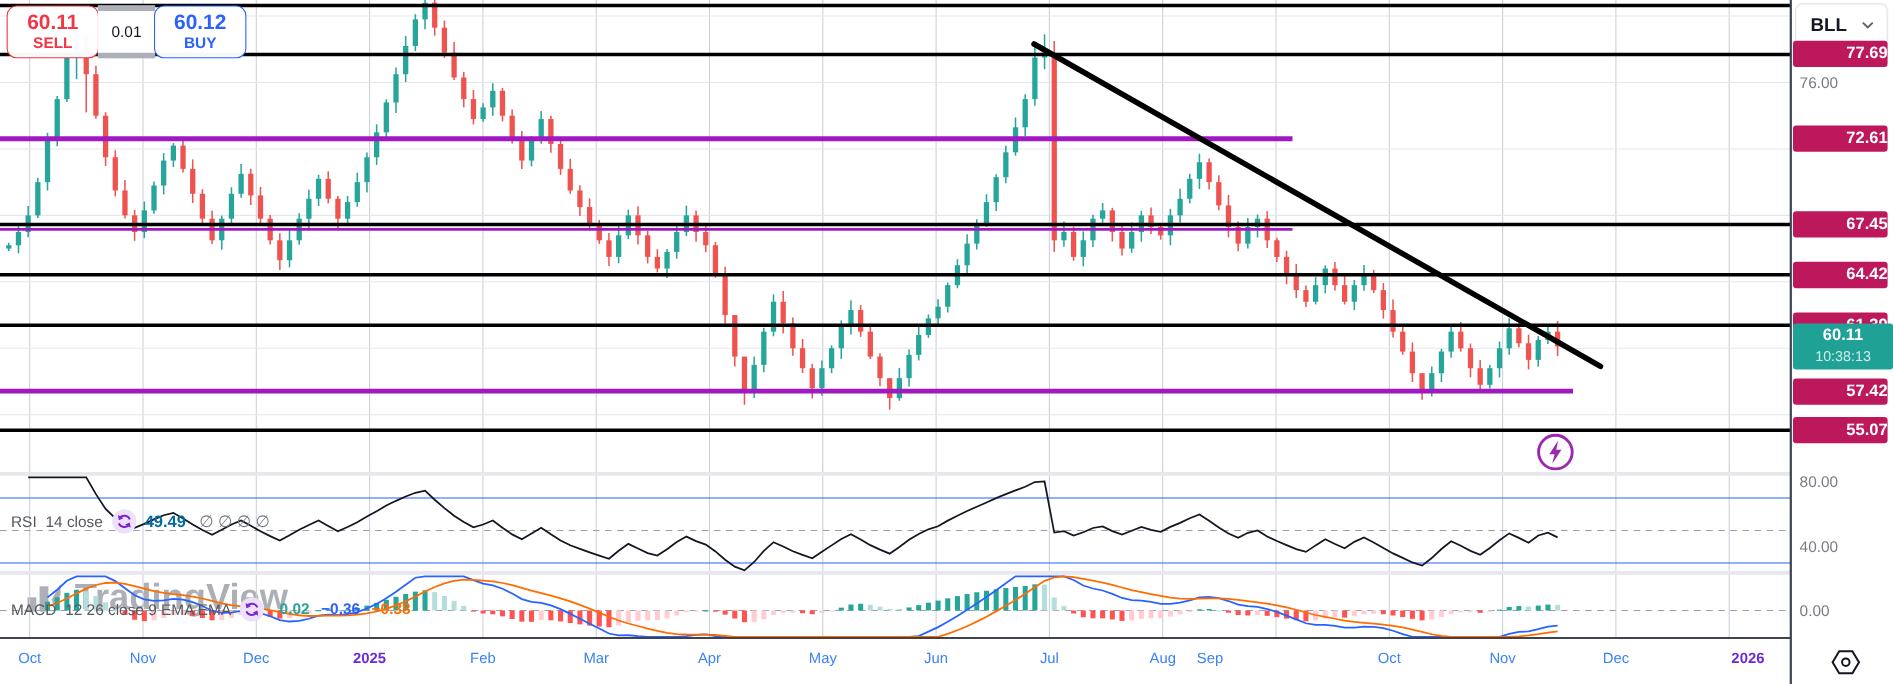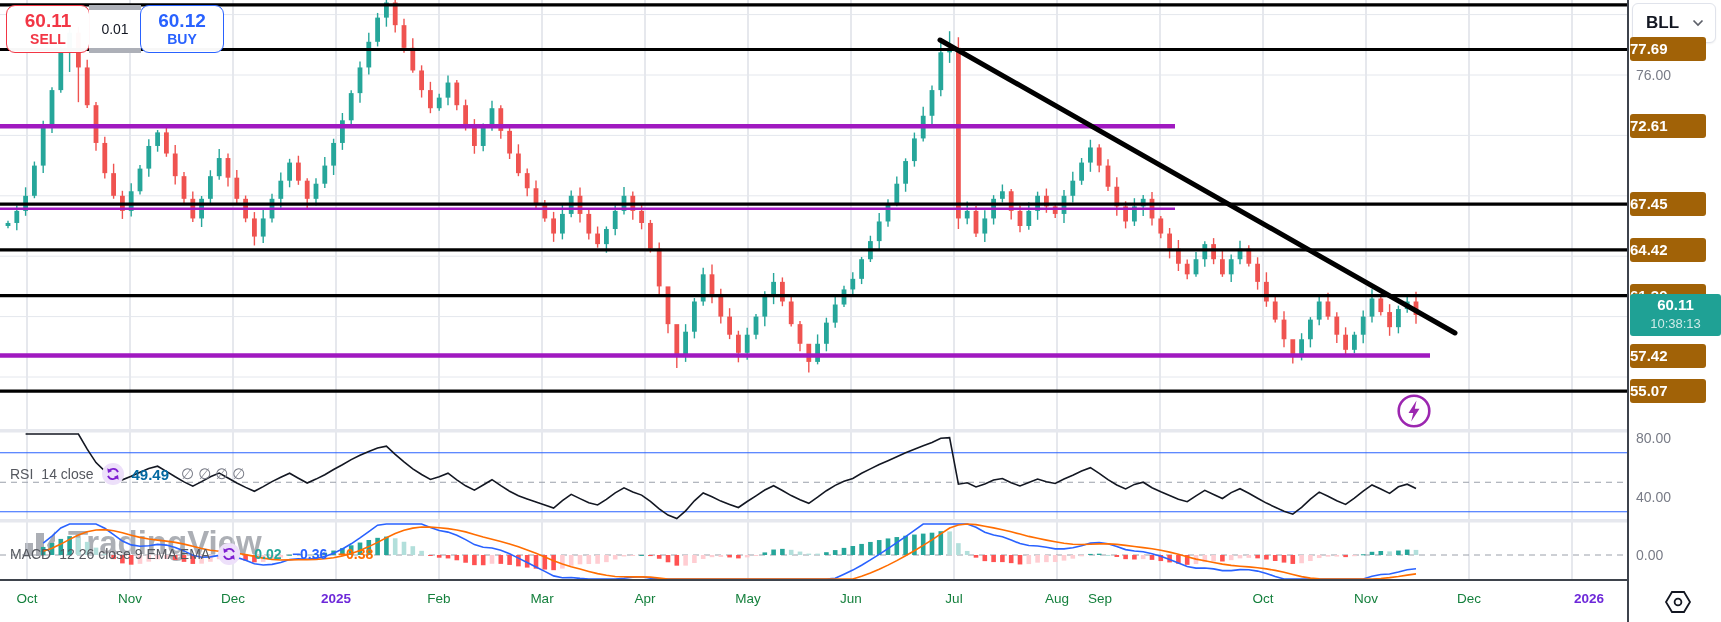"77.69" .plabel { background: #a16207 -> #be185d; text-align: left -> right; width: 76px -> 86px }
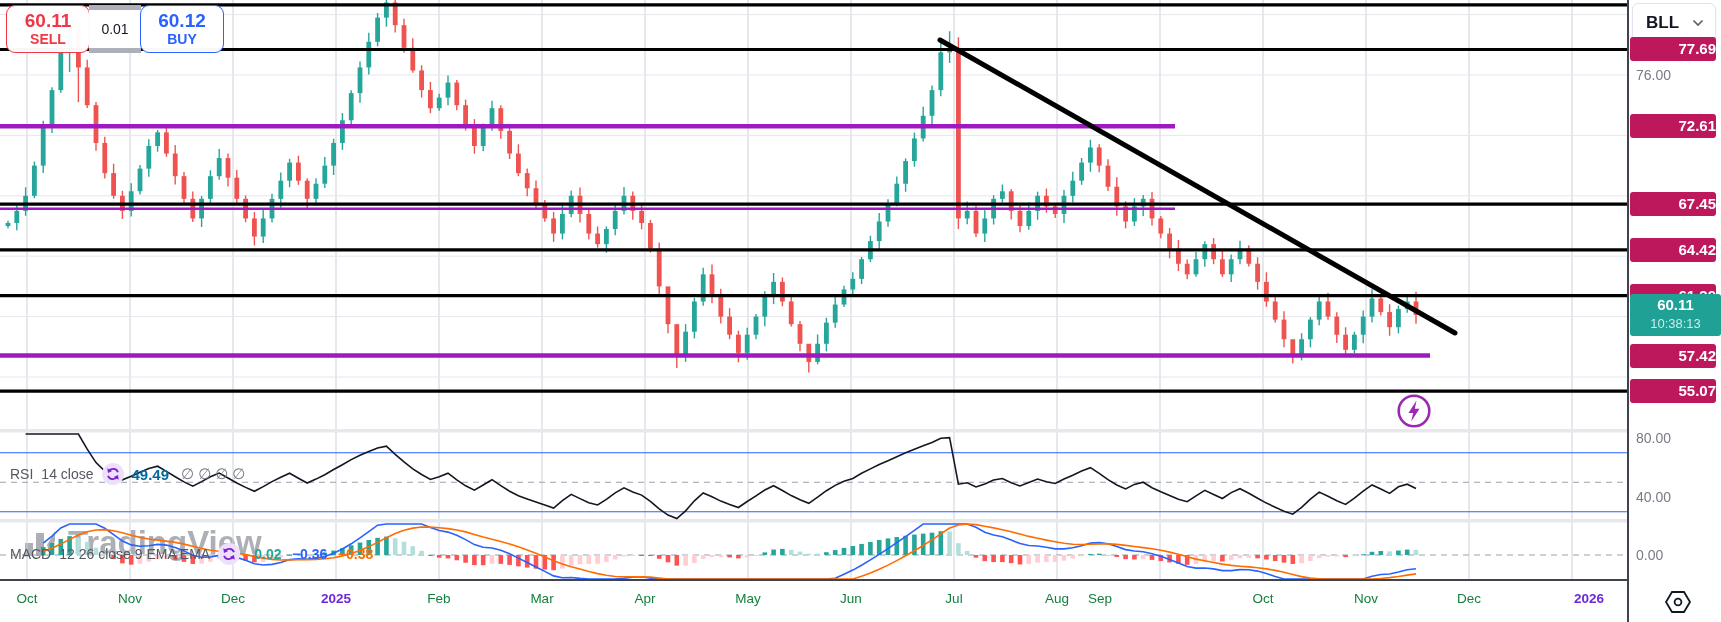"Oct" .tlabel { color: #15803d -> #3b82f6 }
